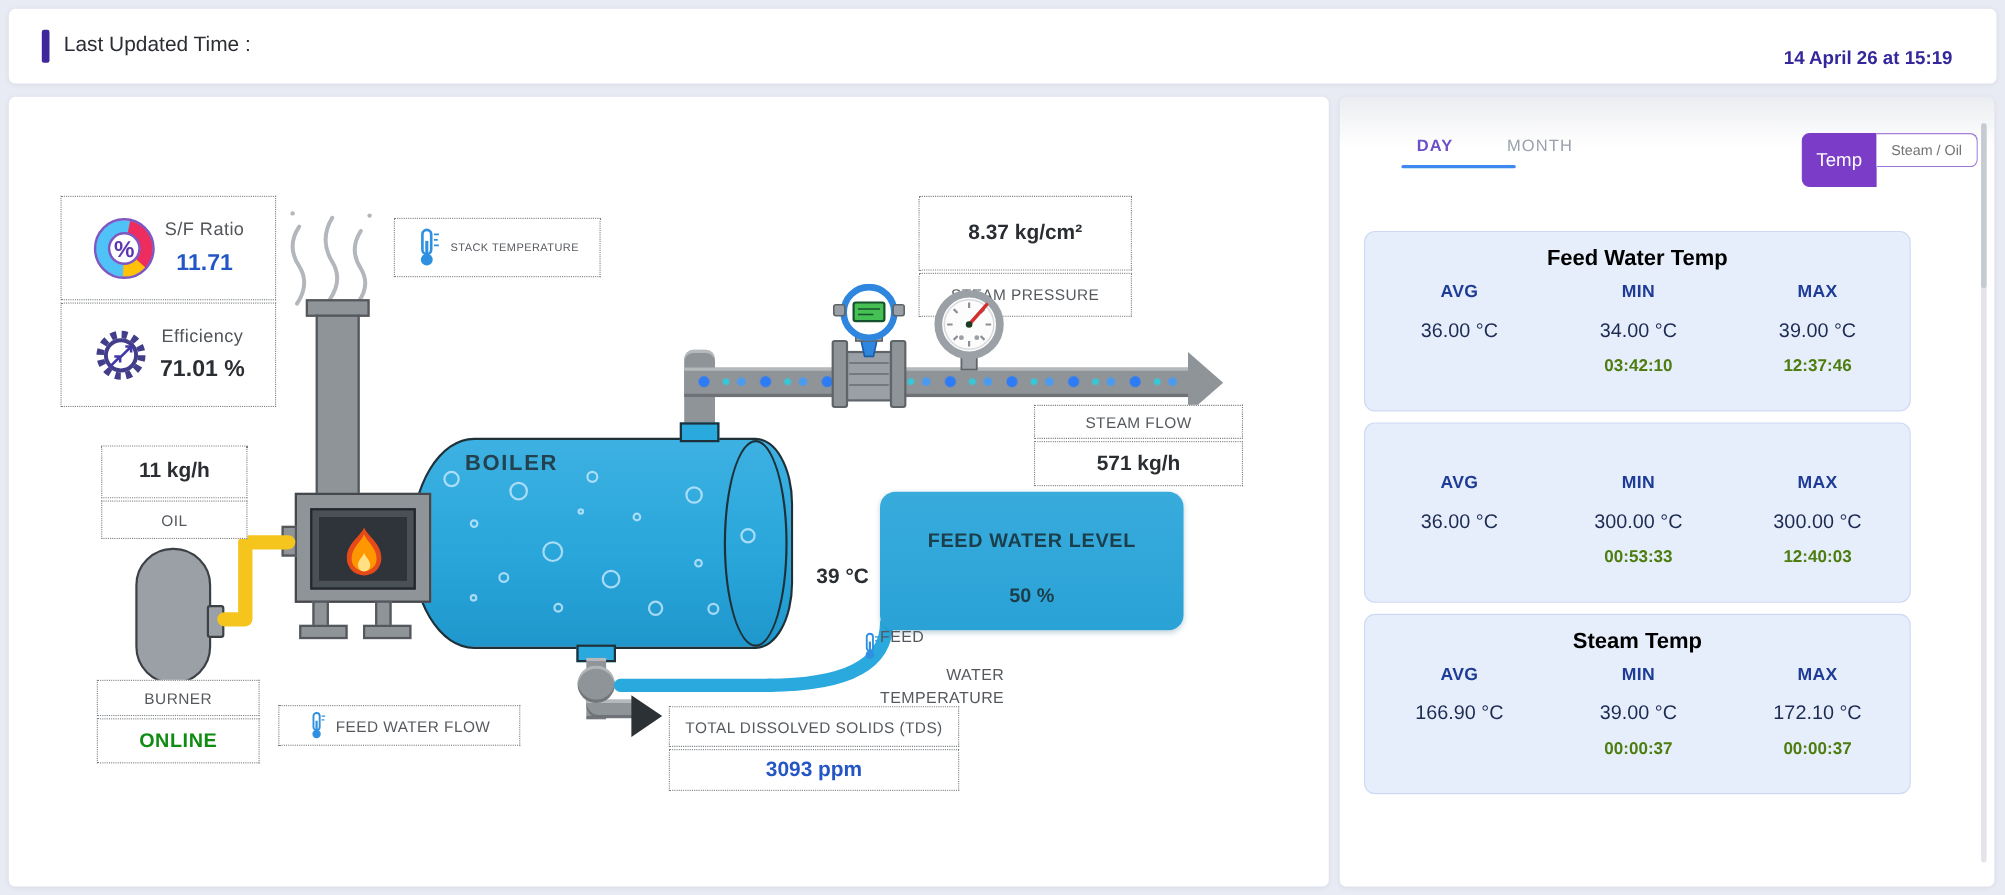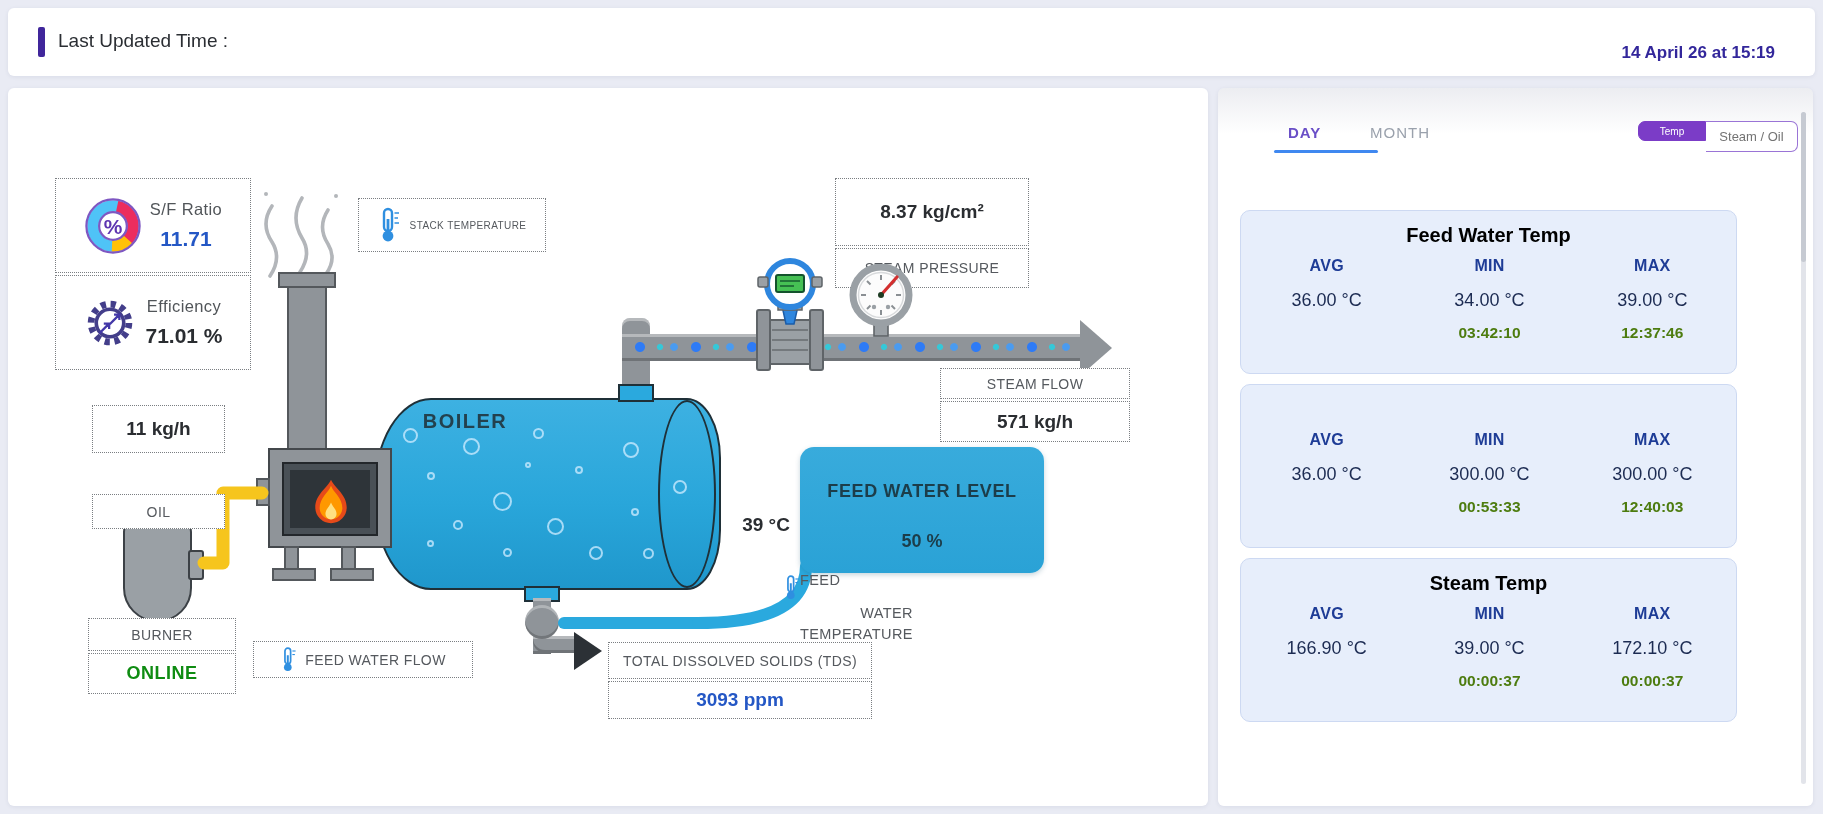"Temp" #toggle-temp { font-size: 10px -> 17px; height: 20px -> 49px }
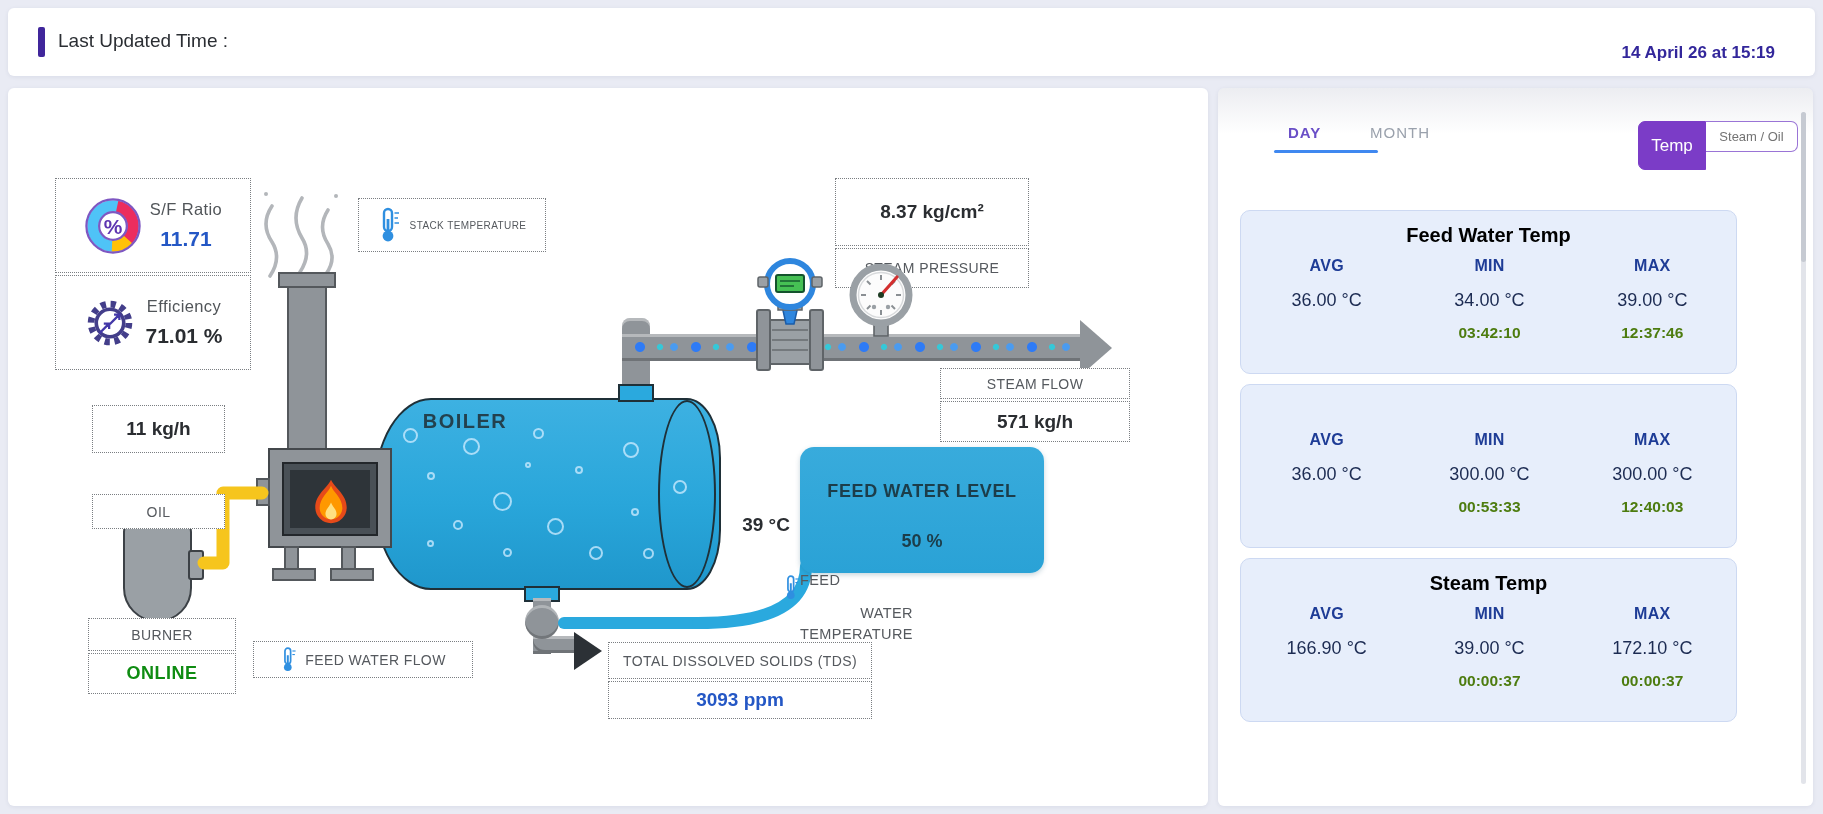"11 kg/h" #oil-box { gap: 39px -> none }
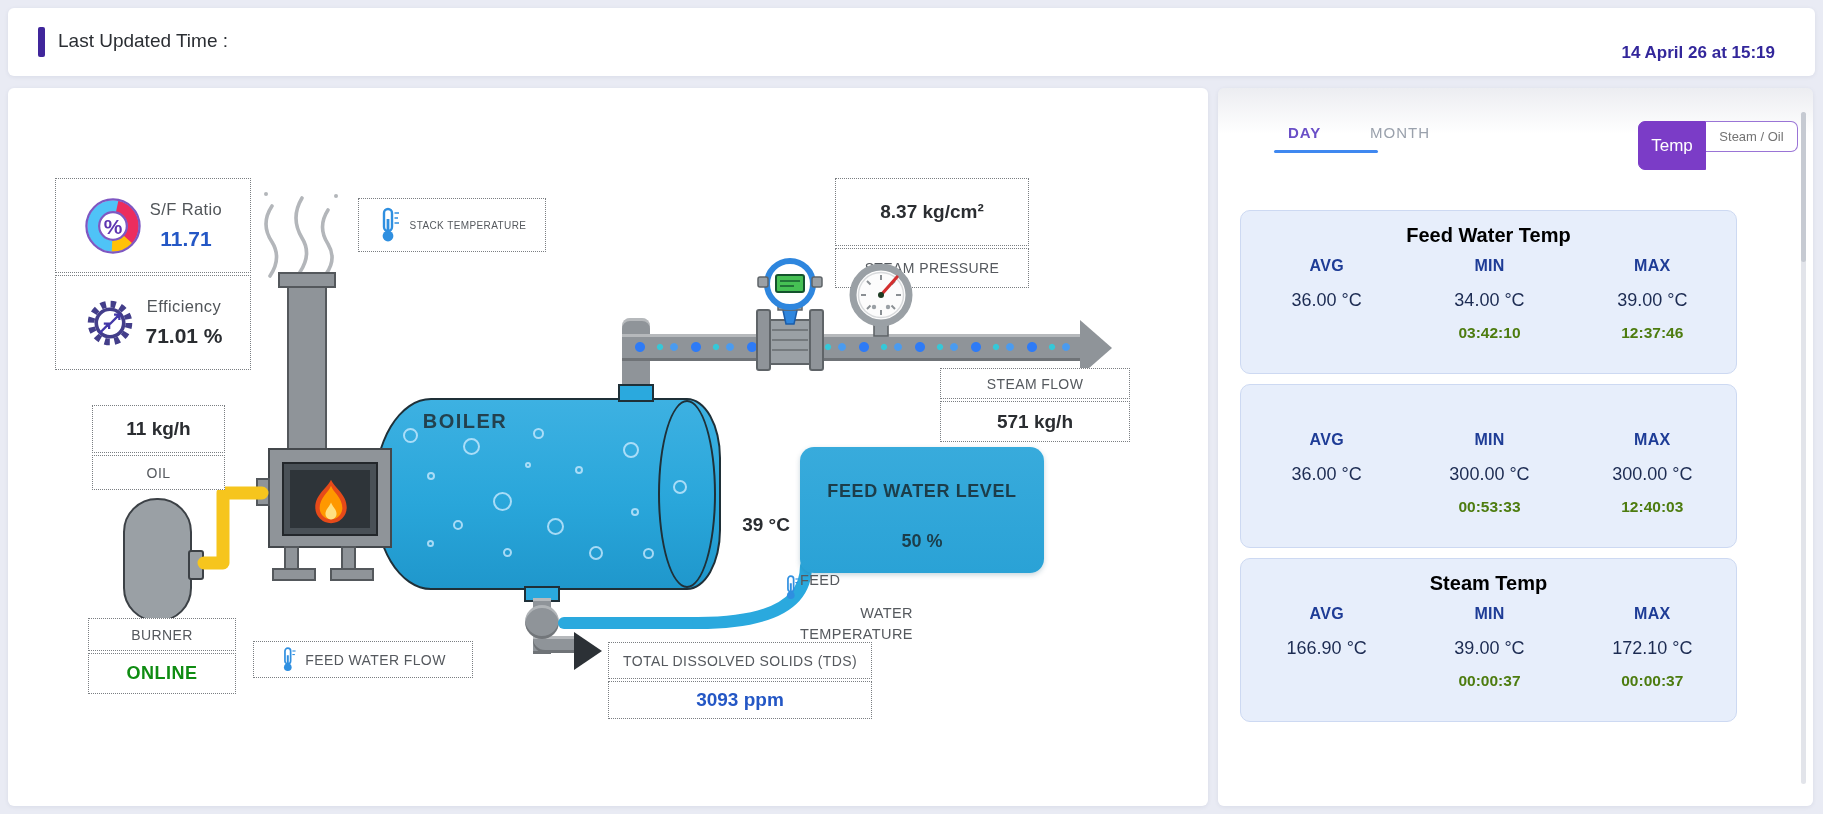"FEED WATER LEVEL" #fwl-box { width: 244px -> 276px }
